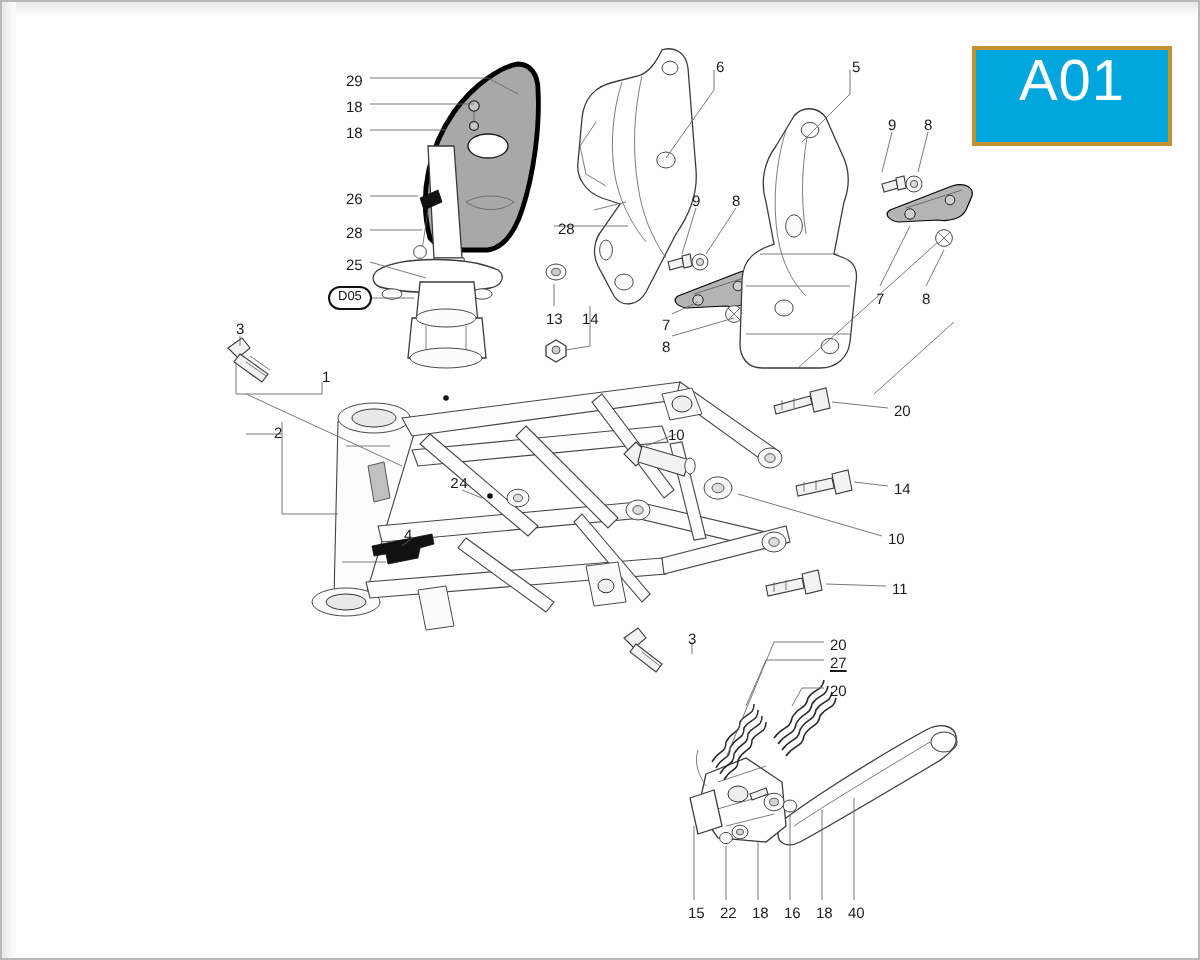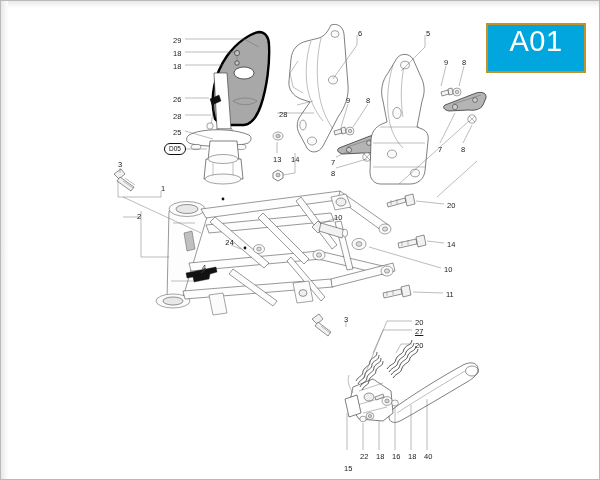"15" div.lbl { margin-top: 12px -> none }
